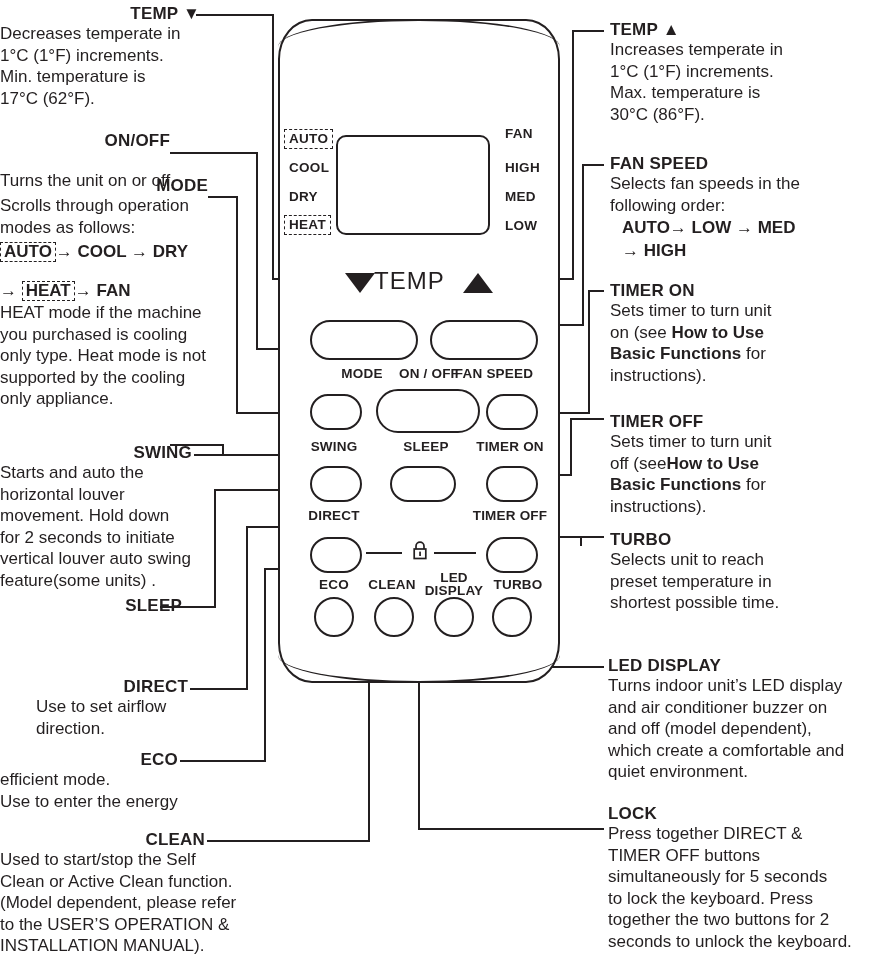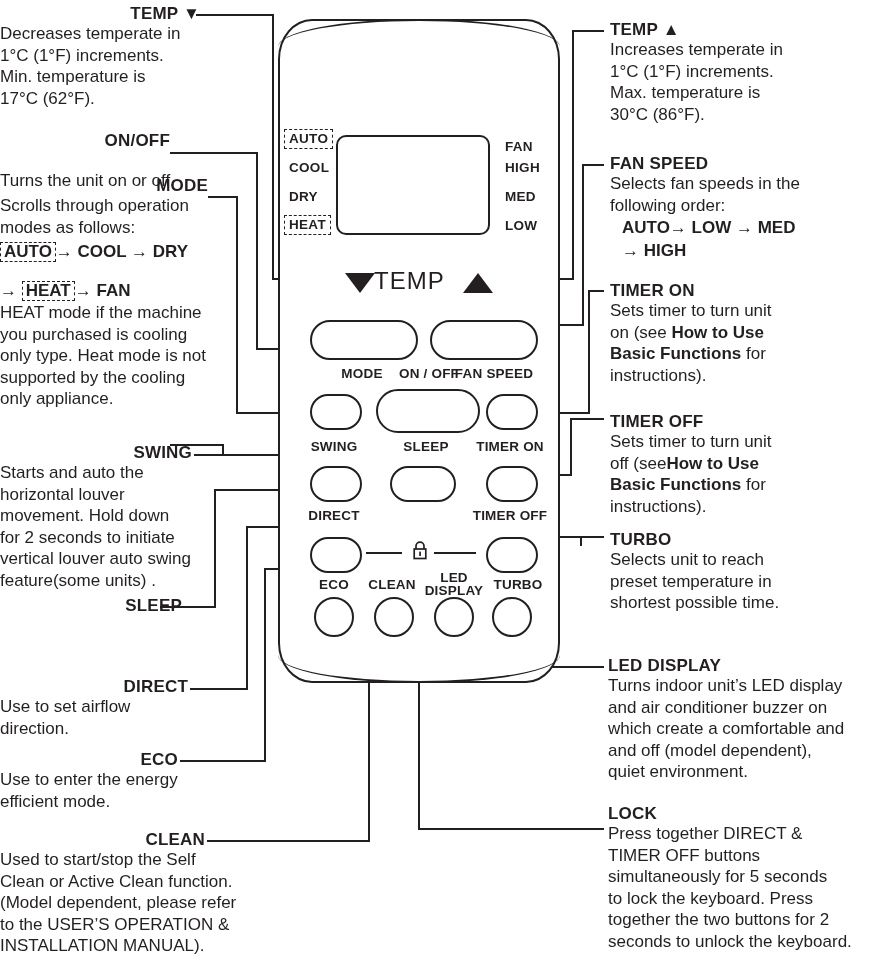"FAN" div.fanlbl { top: 120px -> 107px }
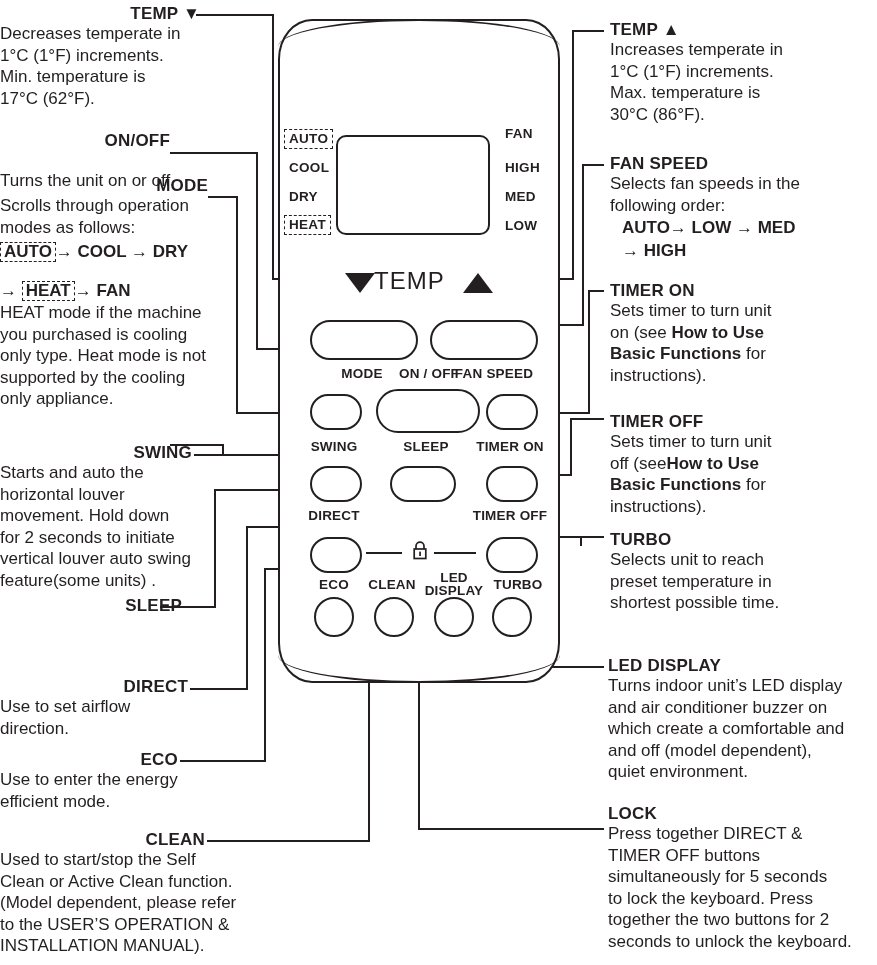"Use to set airflow" div.bd { margin-left: none -> 36px }
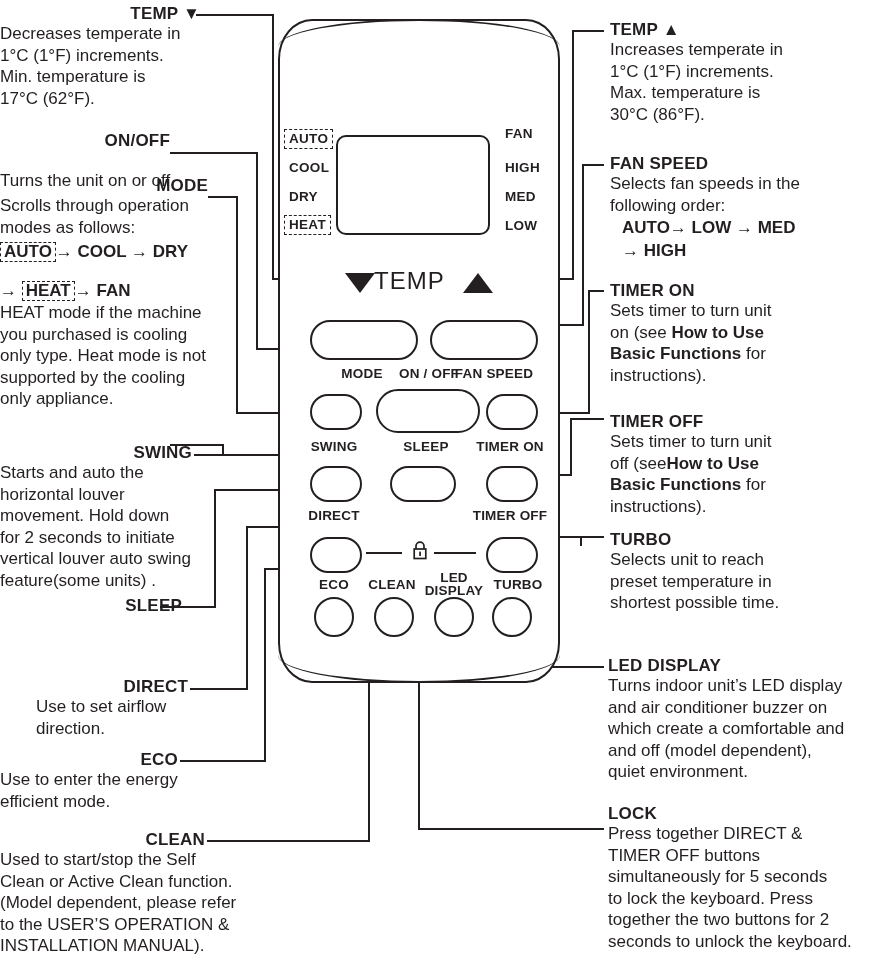"which create a comfortable and" div { order: before "and off (model dependent)," -> after "and off (model dependent)," }
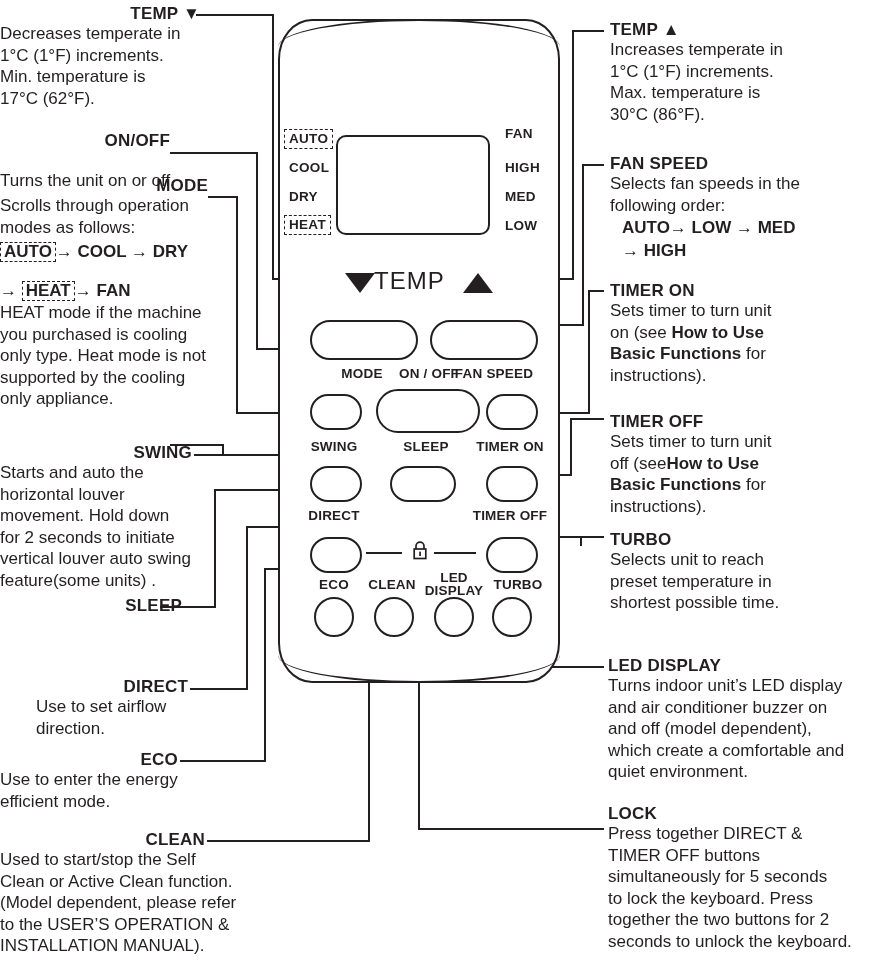"Use to enter the energy" div { order: before "efficient mode." -> after "efficient mode." }
